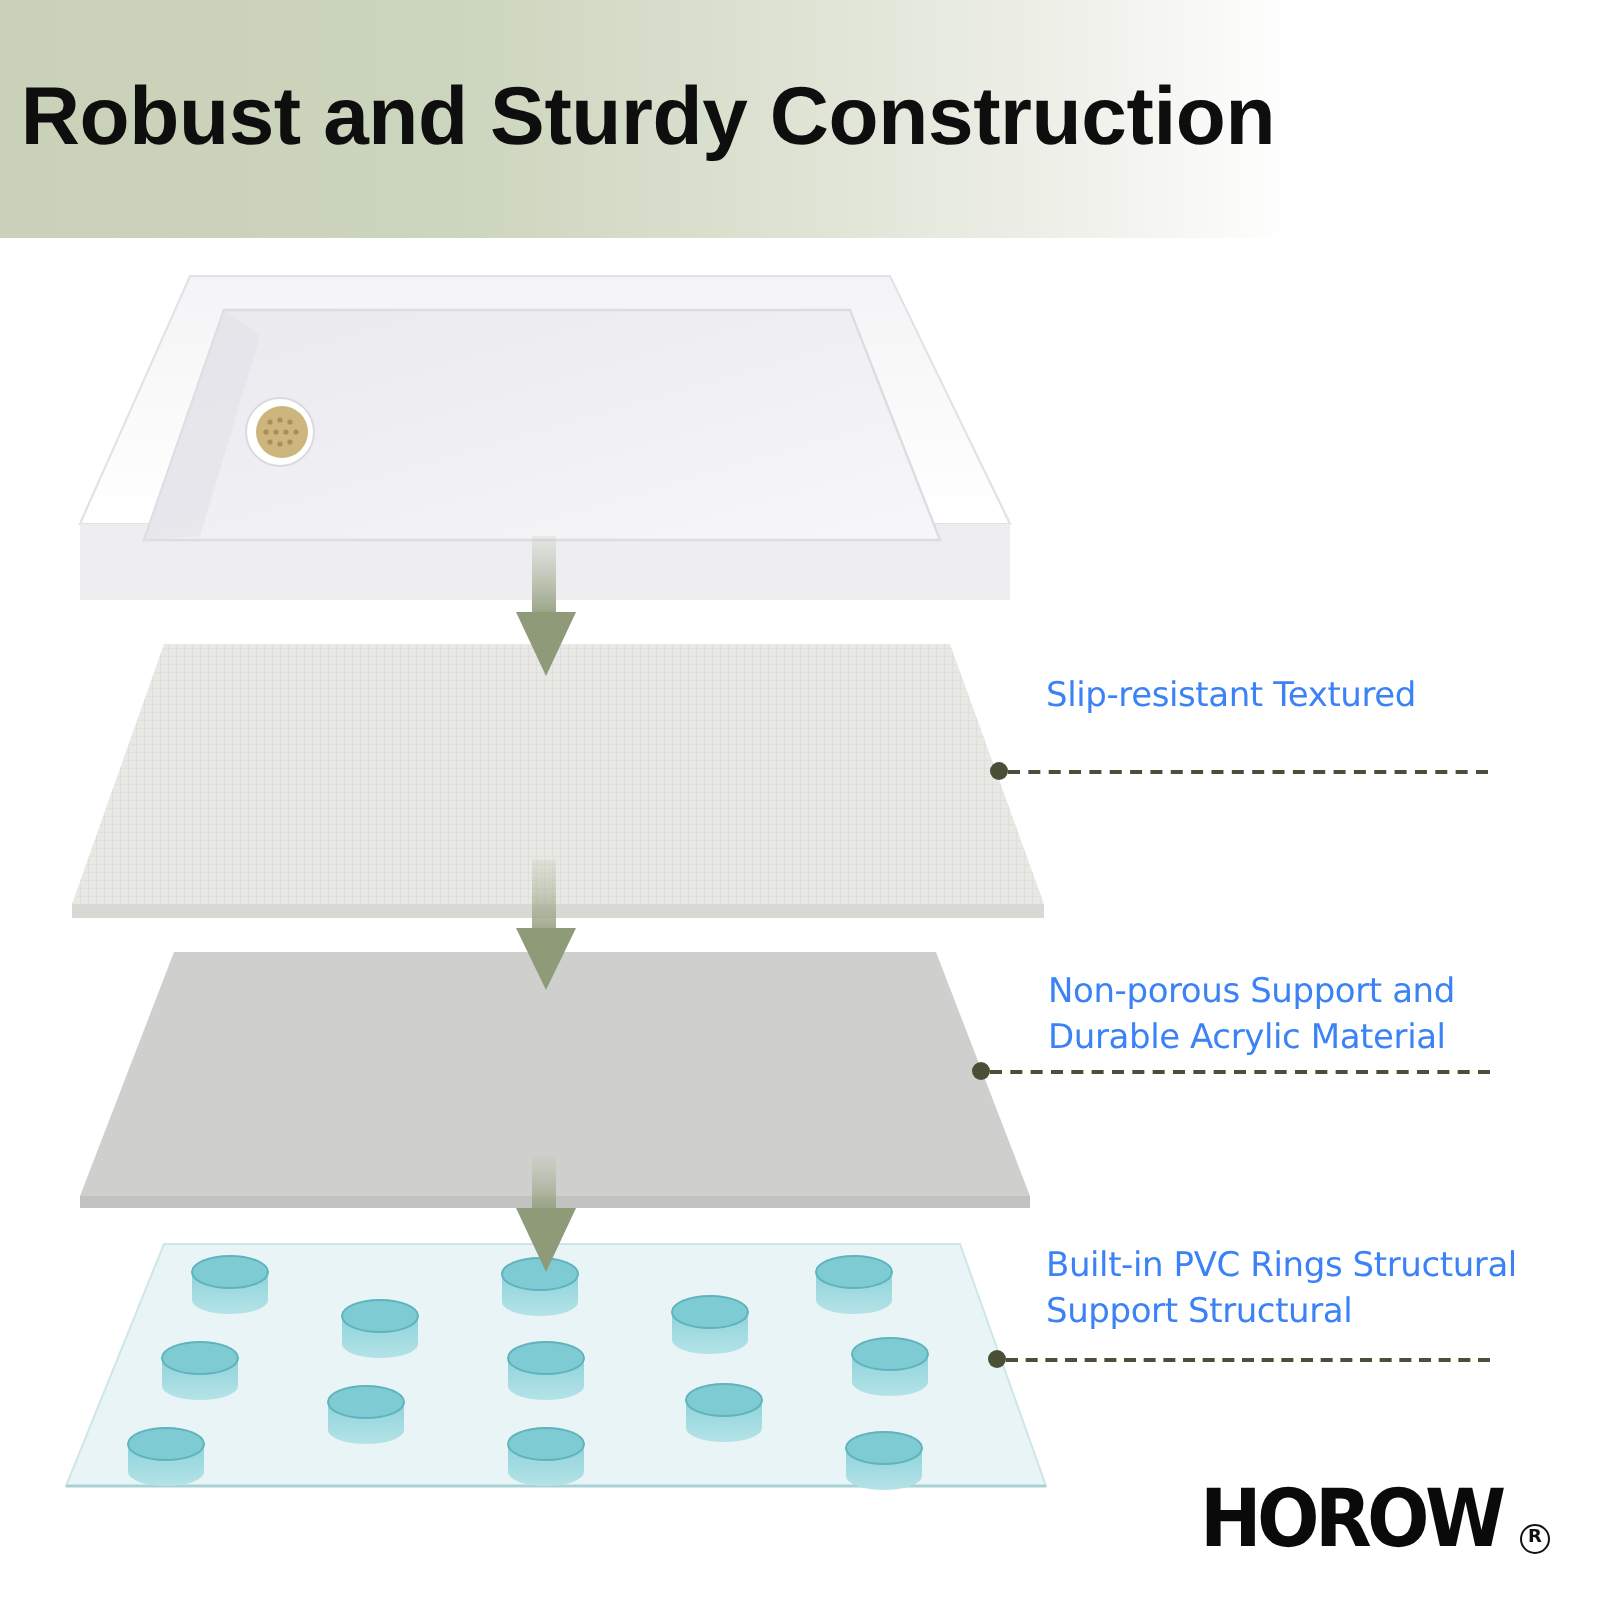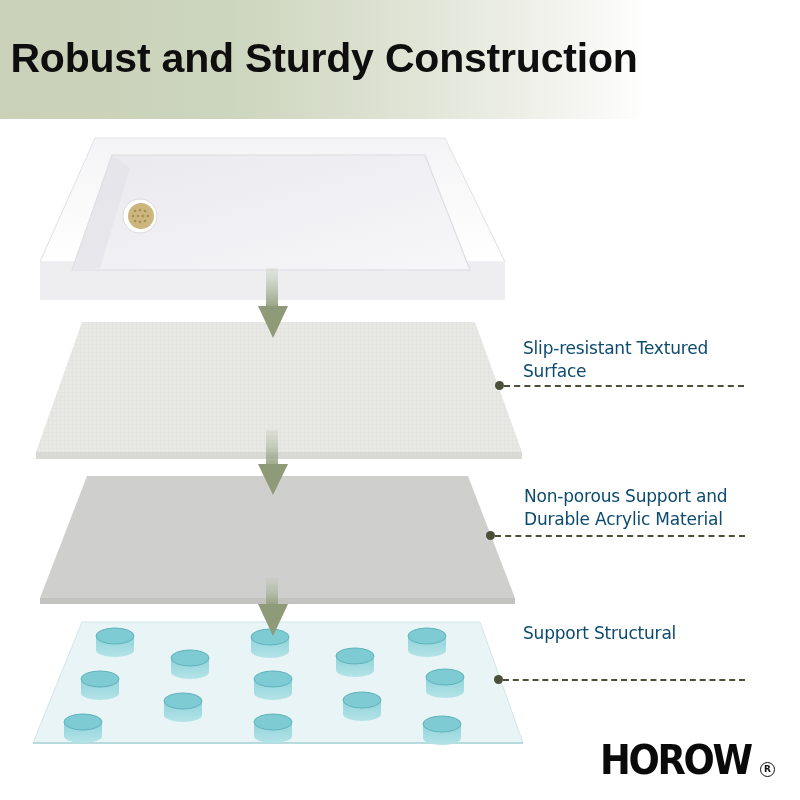"Slip-resistant Textured" .label { color: #0c4a6e -> #3b82f6 }
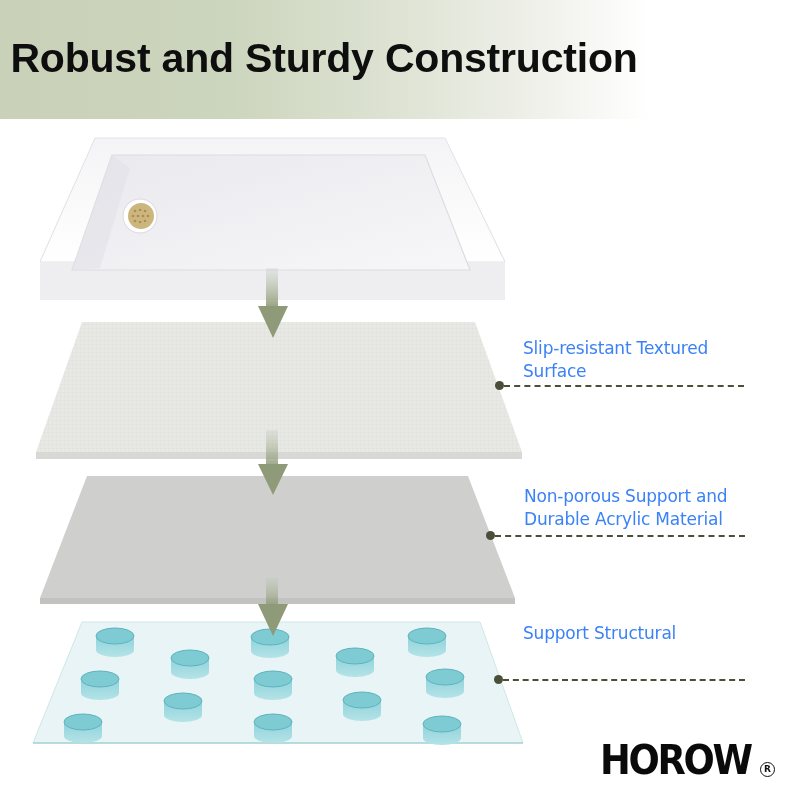"Surface" div { html: <div>Surface</div> -> none }
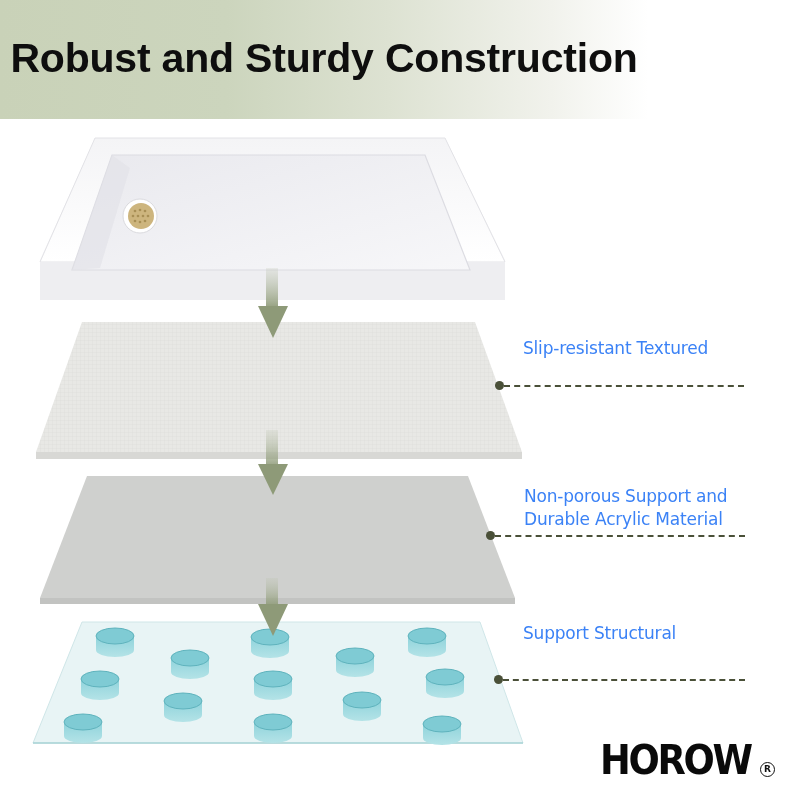"Built-in PVC Rings Structural" div { html: none -> <div>Built-in PVC Rings Structural</div> }
